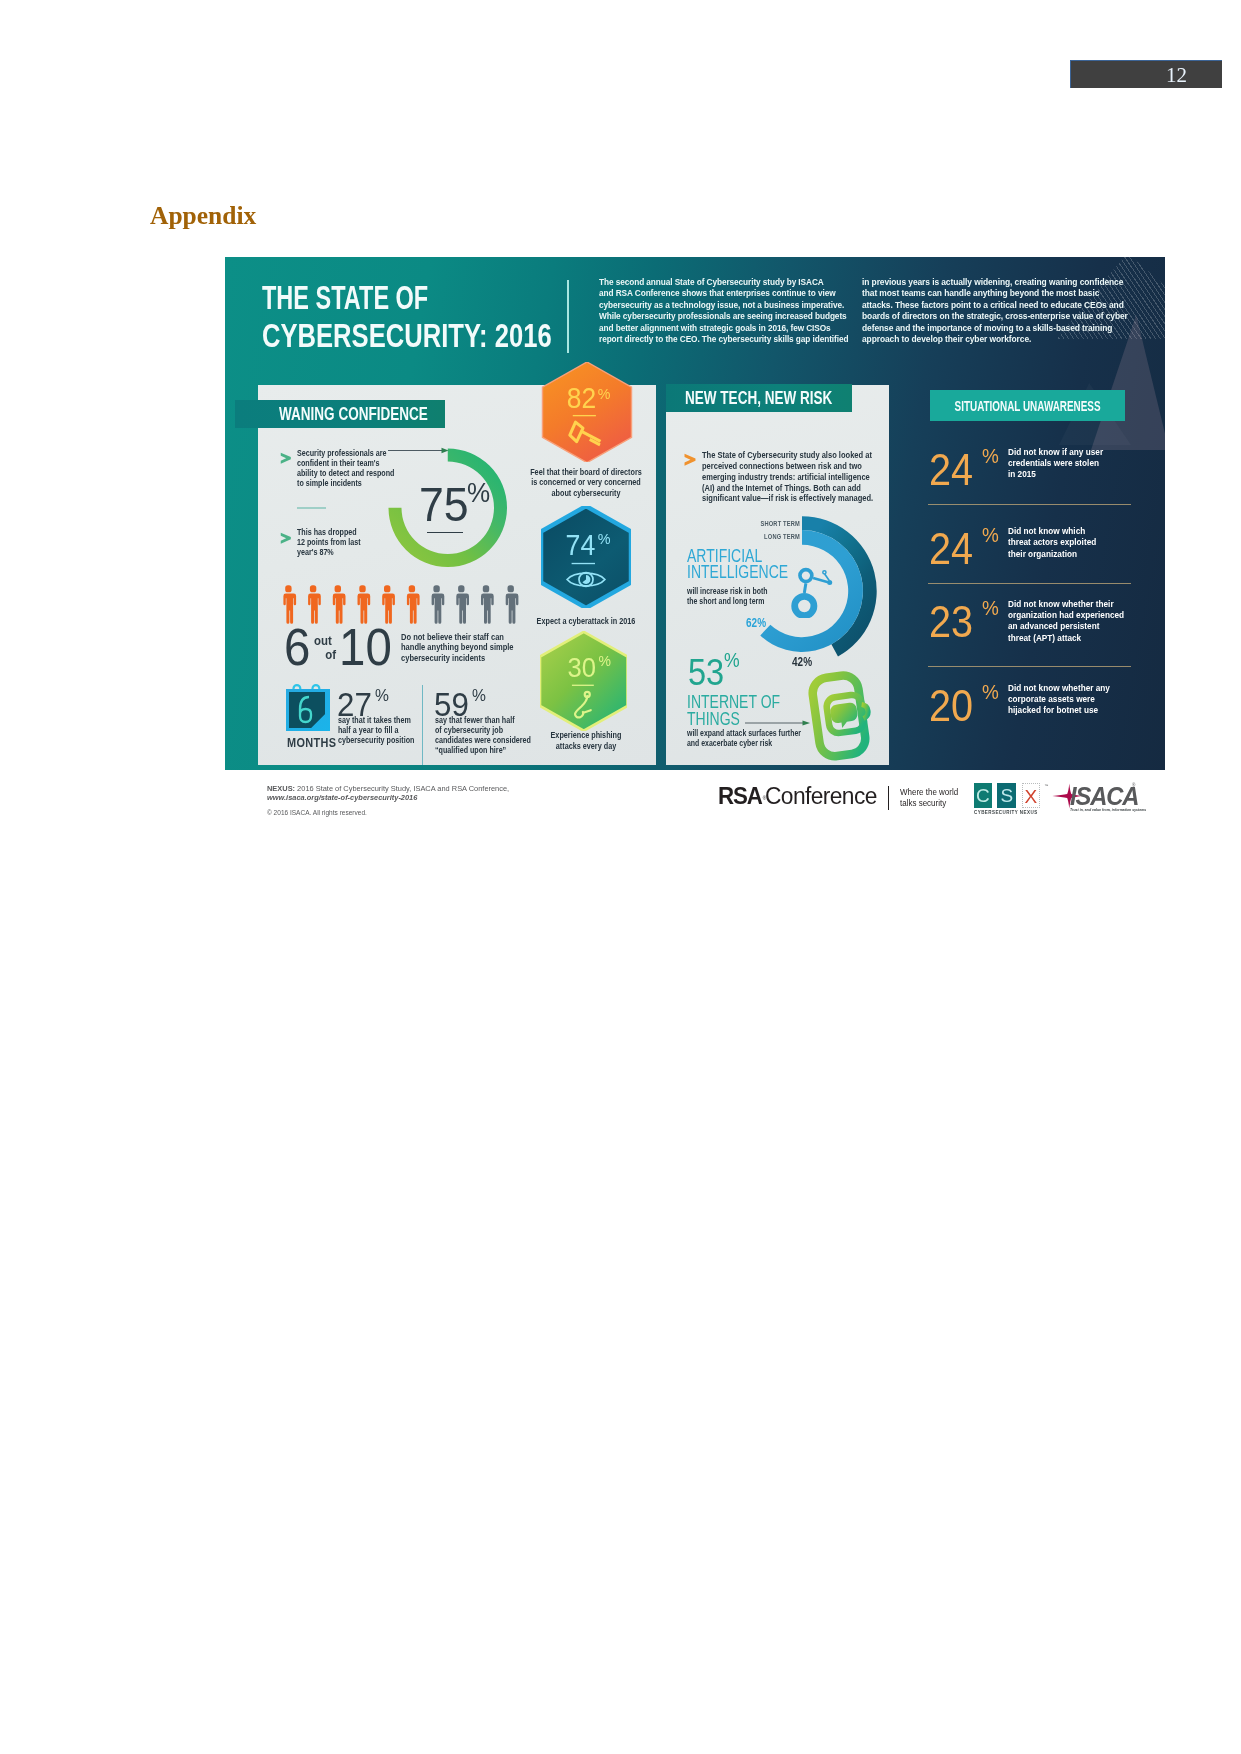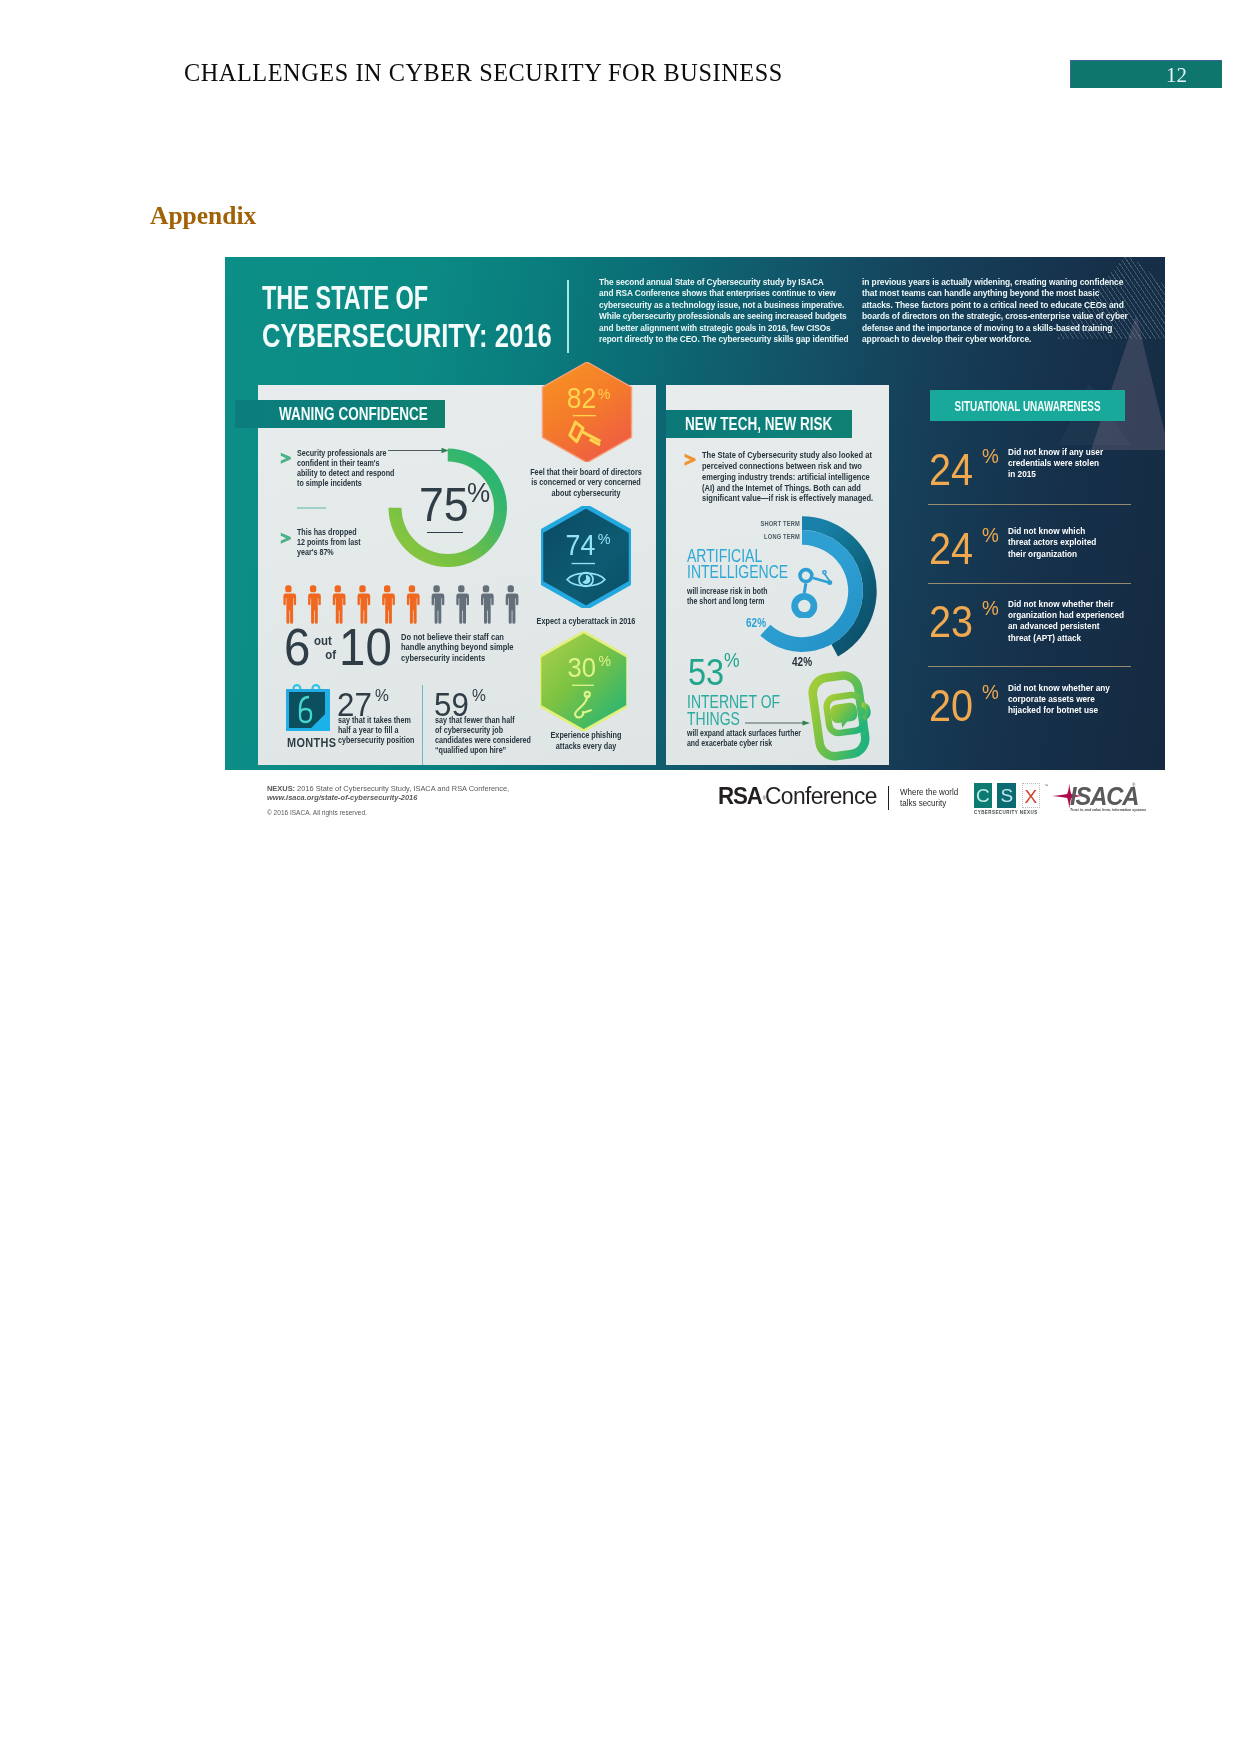"CHALLENGES IN CYBER SECURITY FOR" div { html: <div>CHALLENGES IN CYBER SECURITY FOR BUSINESS</div> -> none }
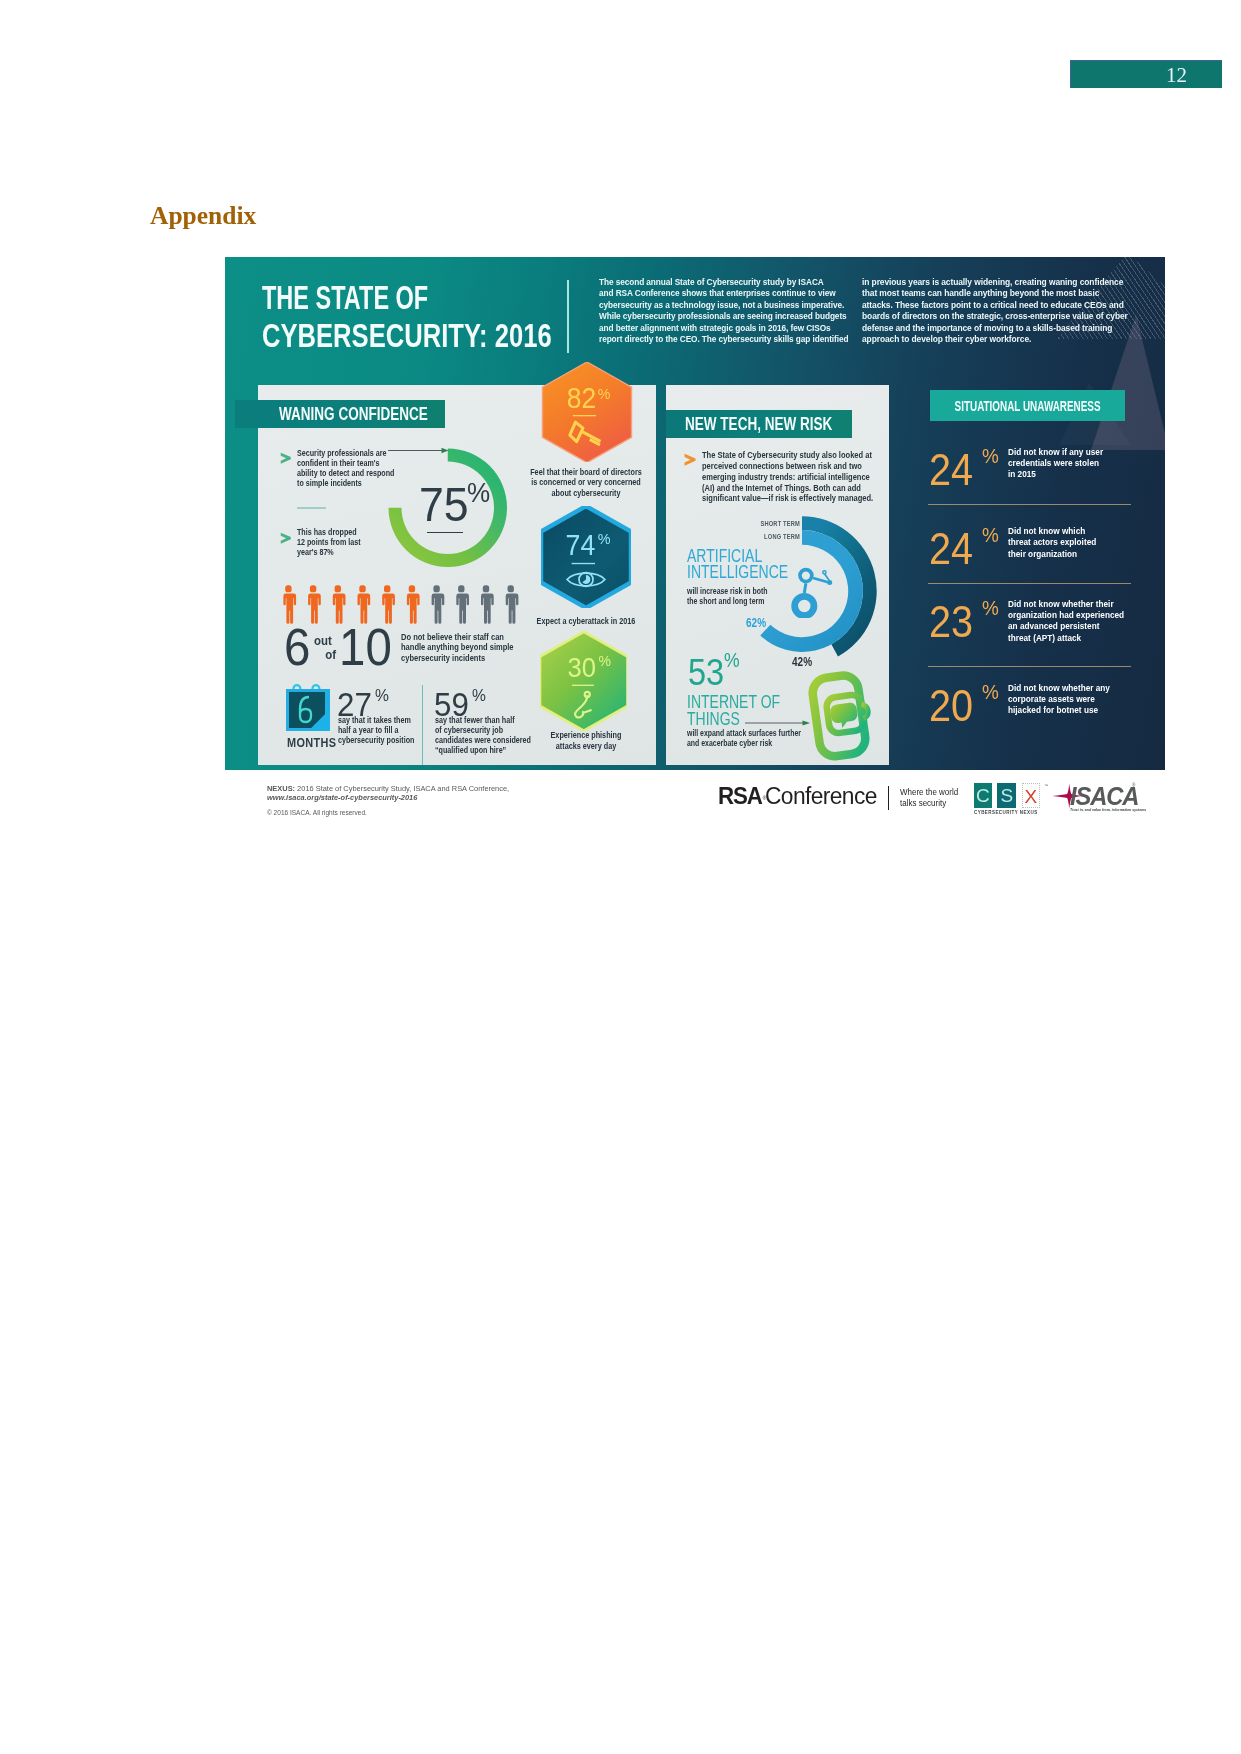"12" #page-num-box { background: #0f766e -> #404040 }
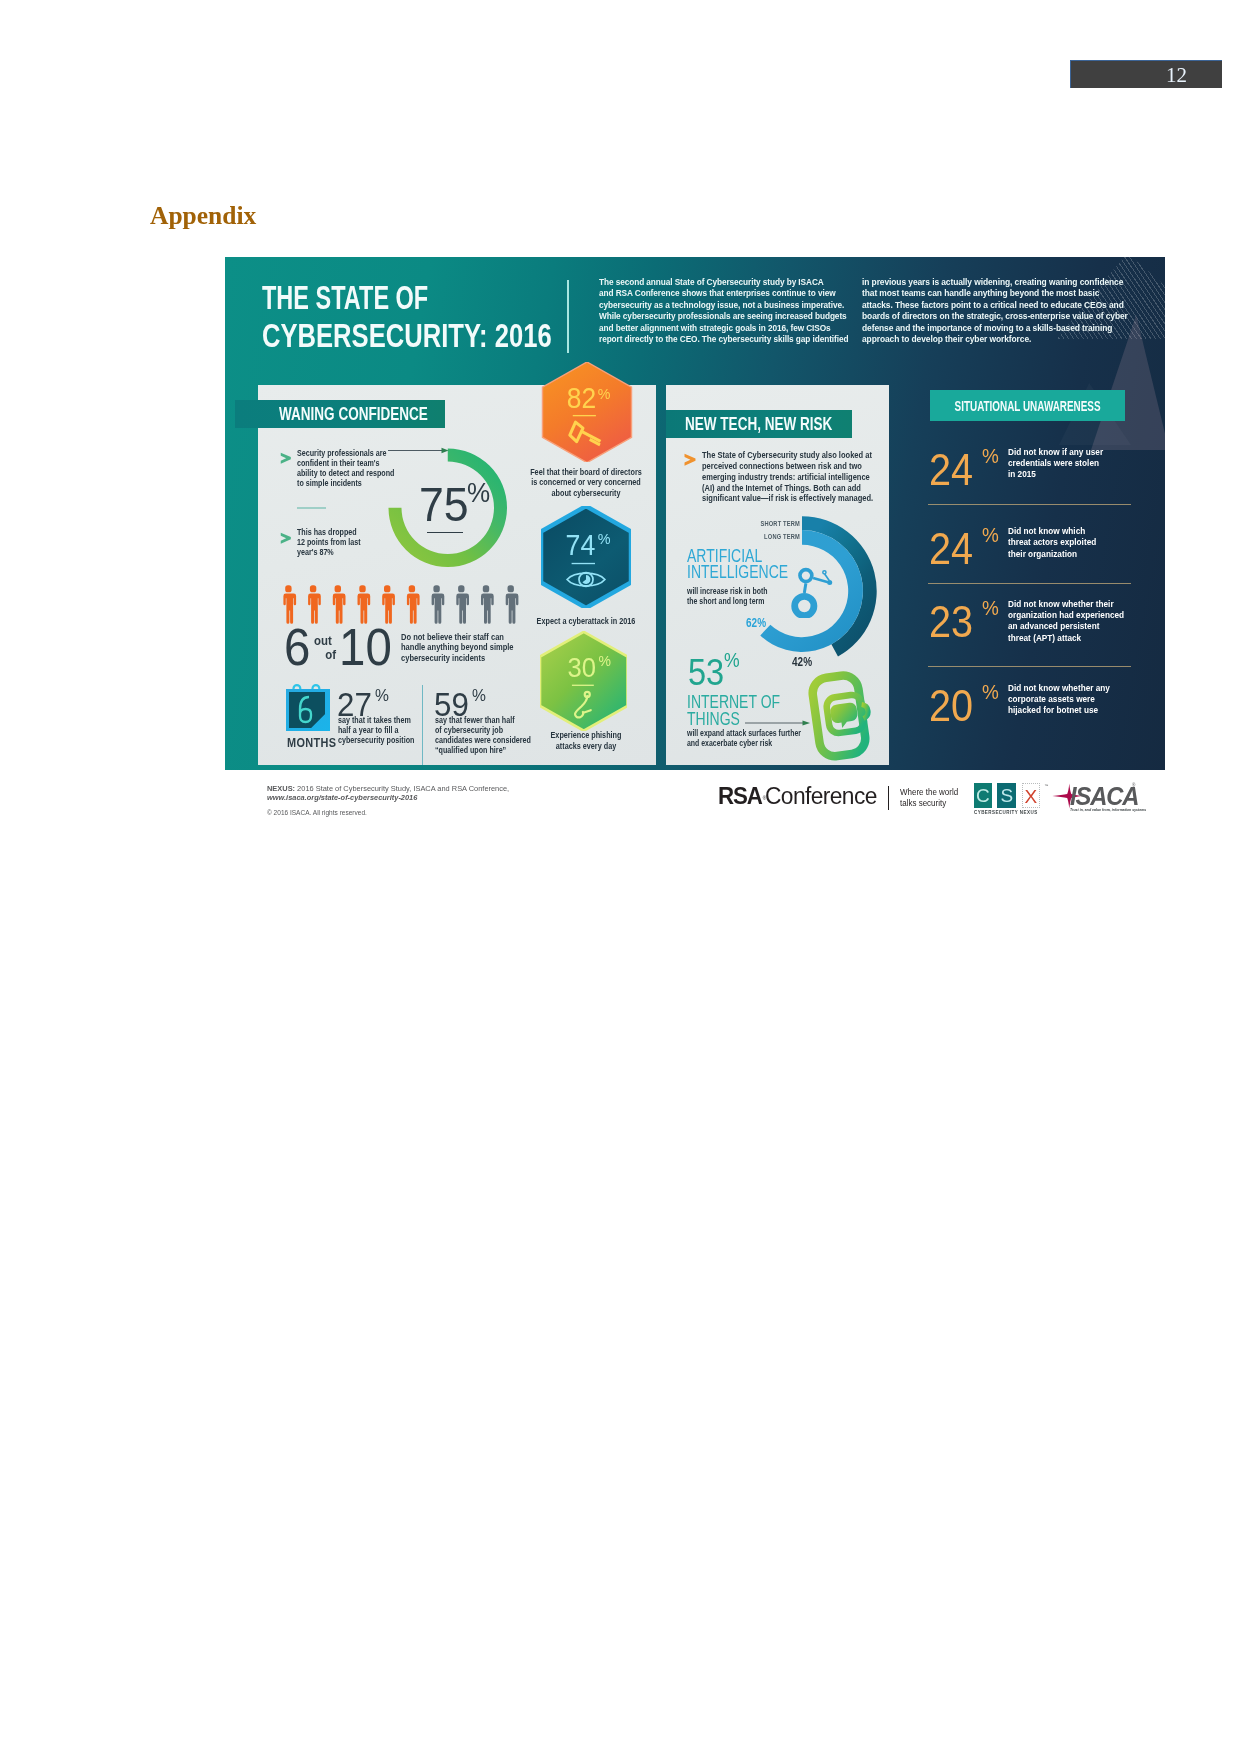"NEW TECH, NEW RISK" #hdr-b { top: 153px -> 127px }
